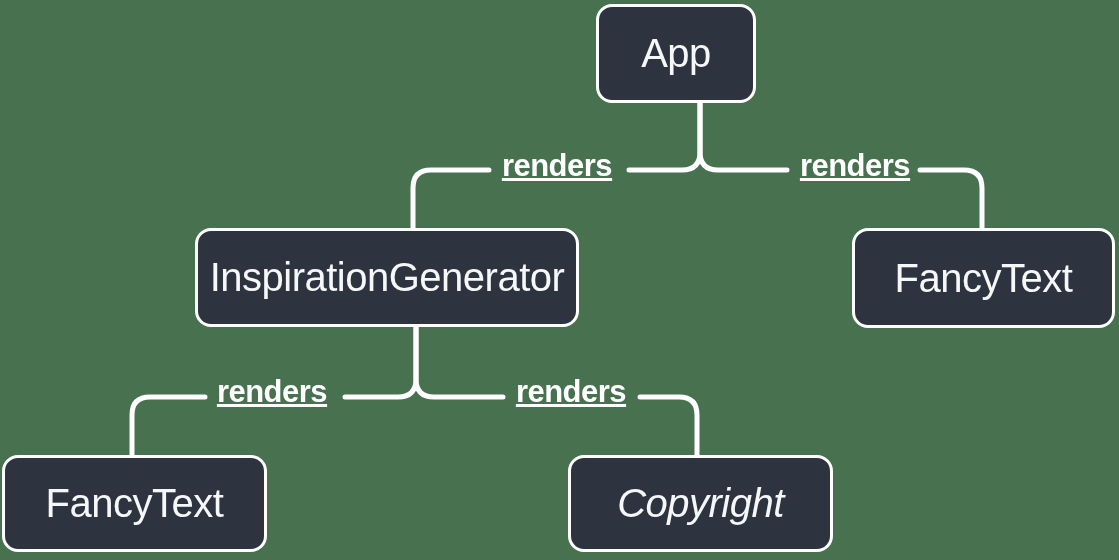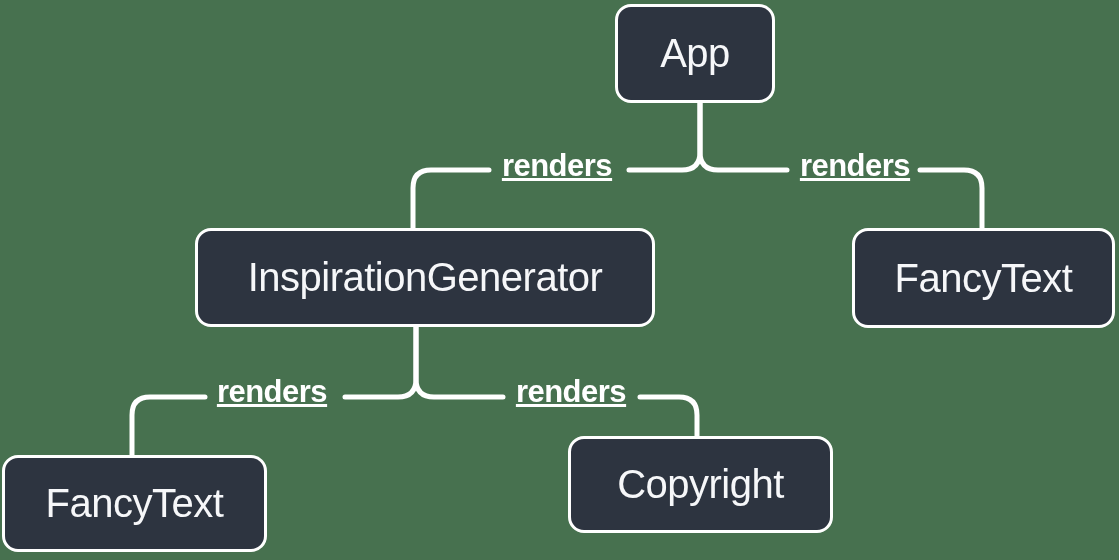"App" .node-app { left: 615px -> 596px }
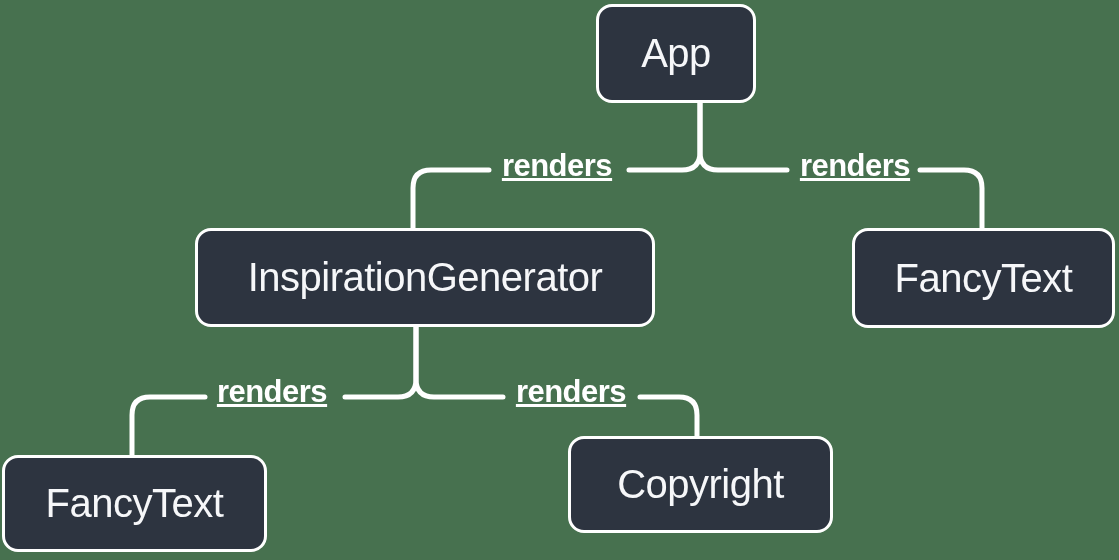"InspirationGenerator" .node-inspiration { width: 460px -> 384px }
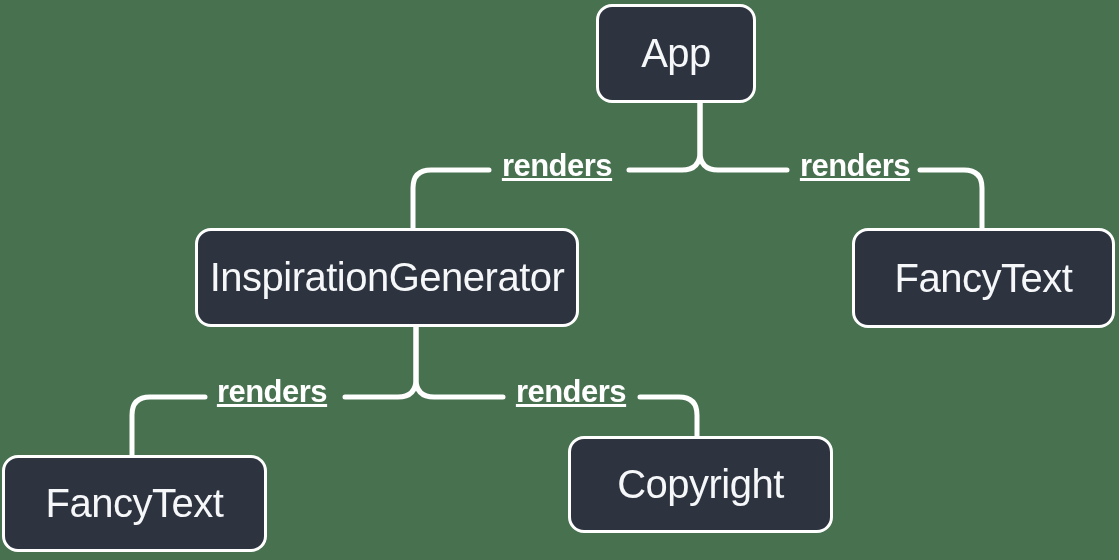"Copyright" .node-copyright { font-style: none -> italic; top: 436px -> 455px }
